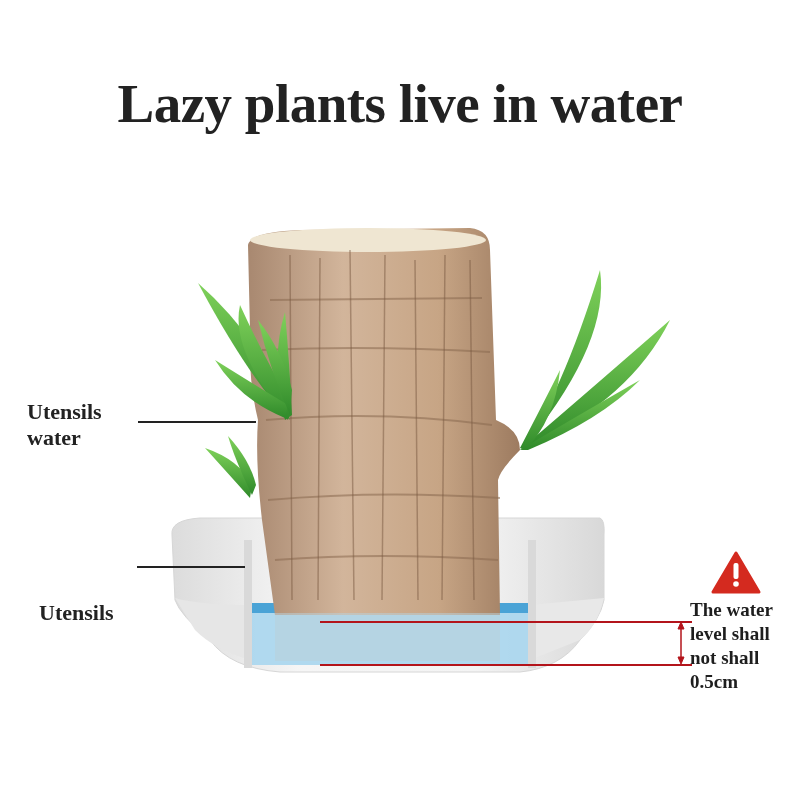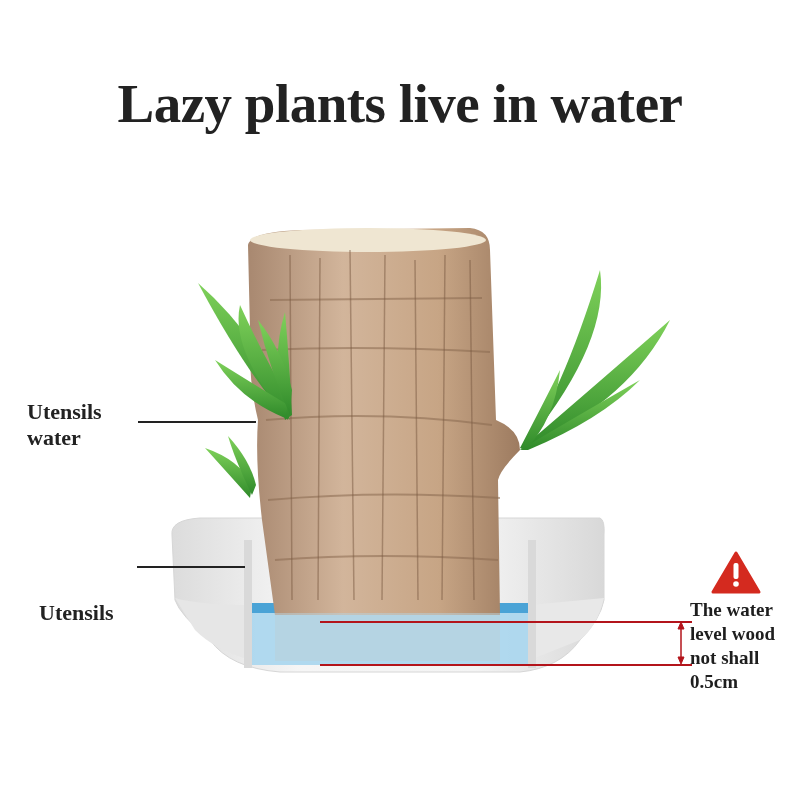"level wood" div { text: wood -> shall }
